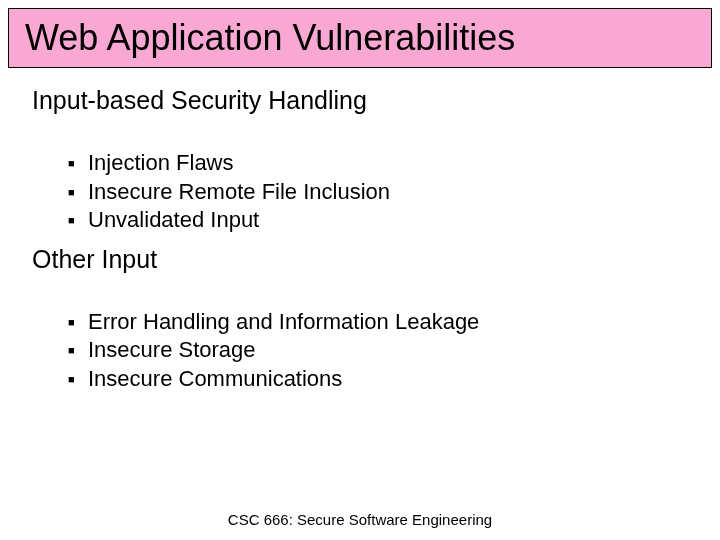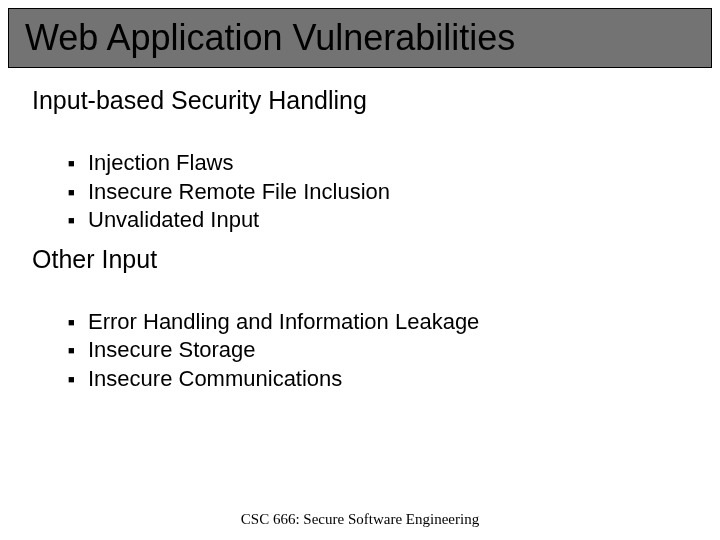"Web Application Vulnerabilities" .title-bar { background: #737373 -> #f9a8d4 }
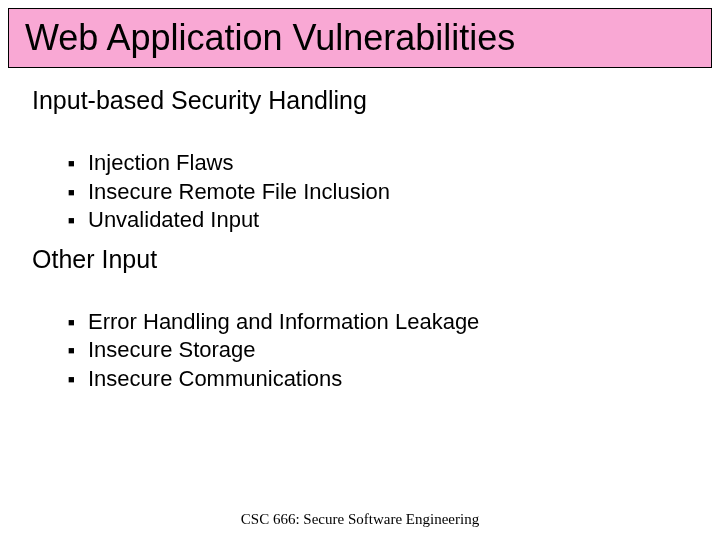"CSC 666: Secure Software Engineering" .footer { font-family: Liberation Serif, serif -> Liberation Sans, sans-serif }
